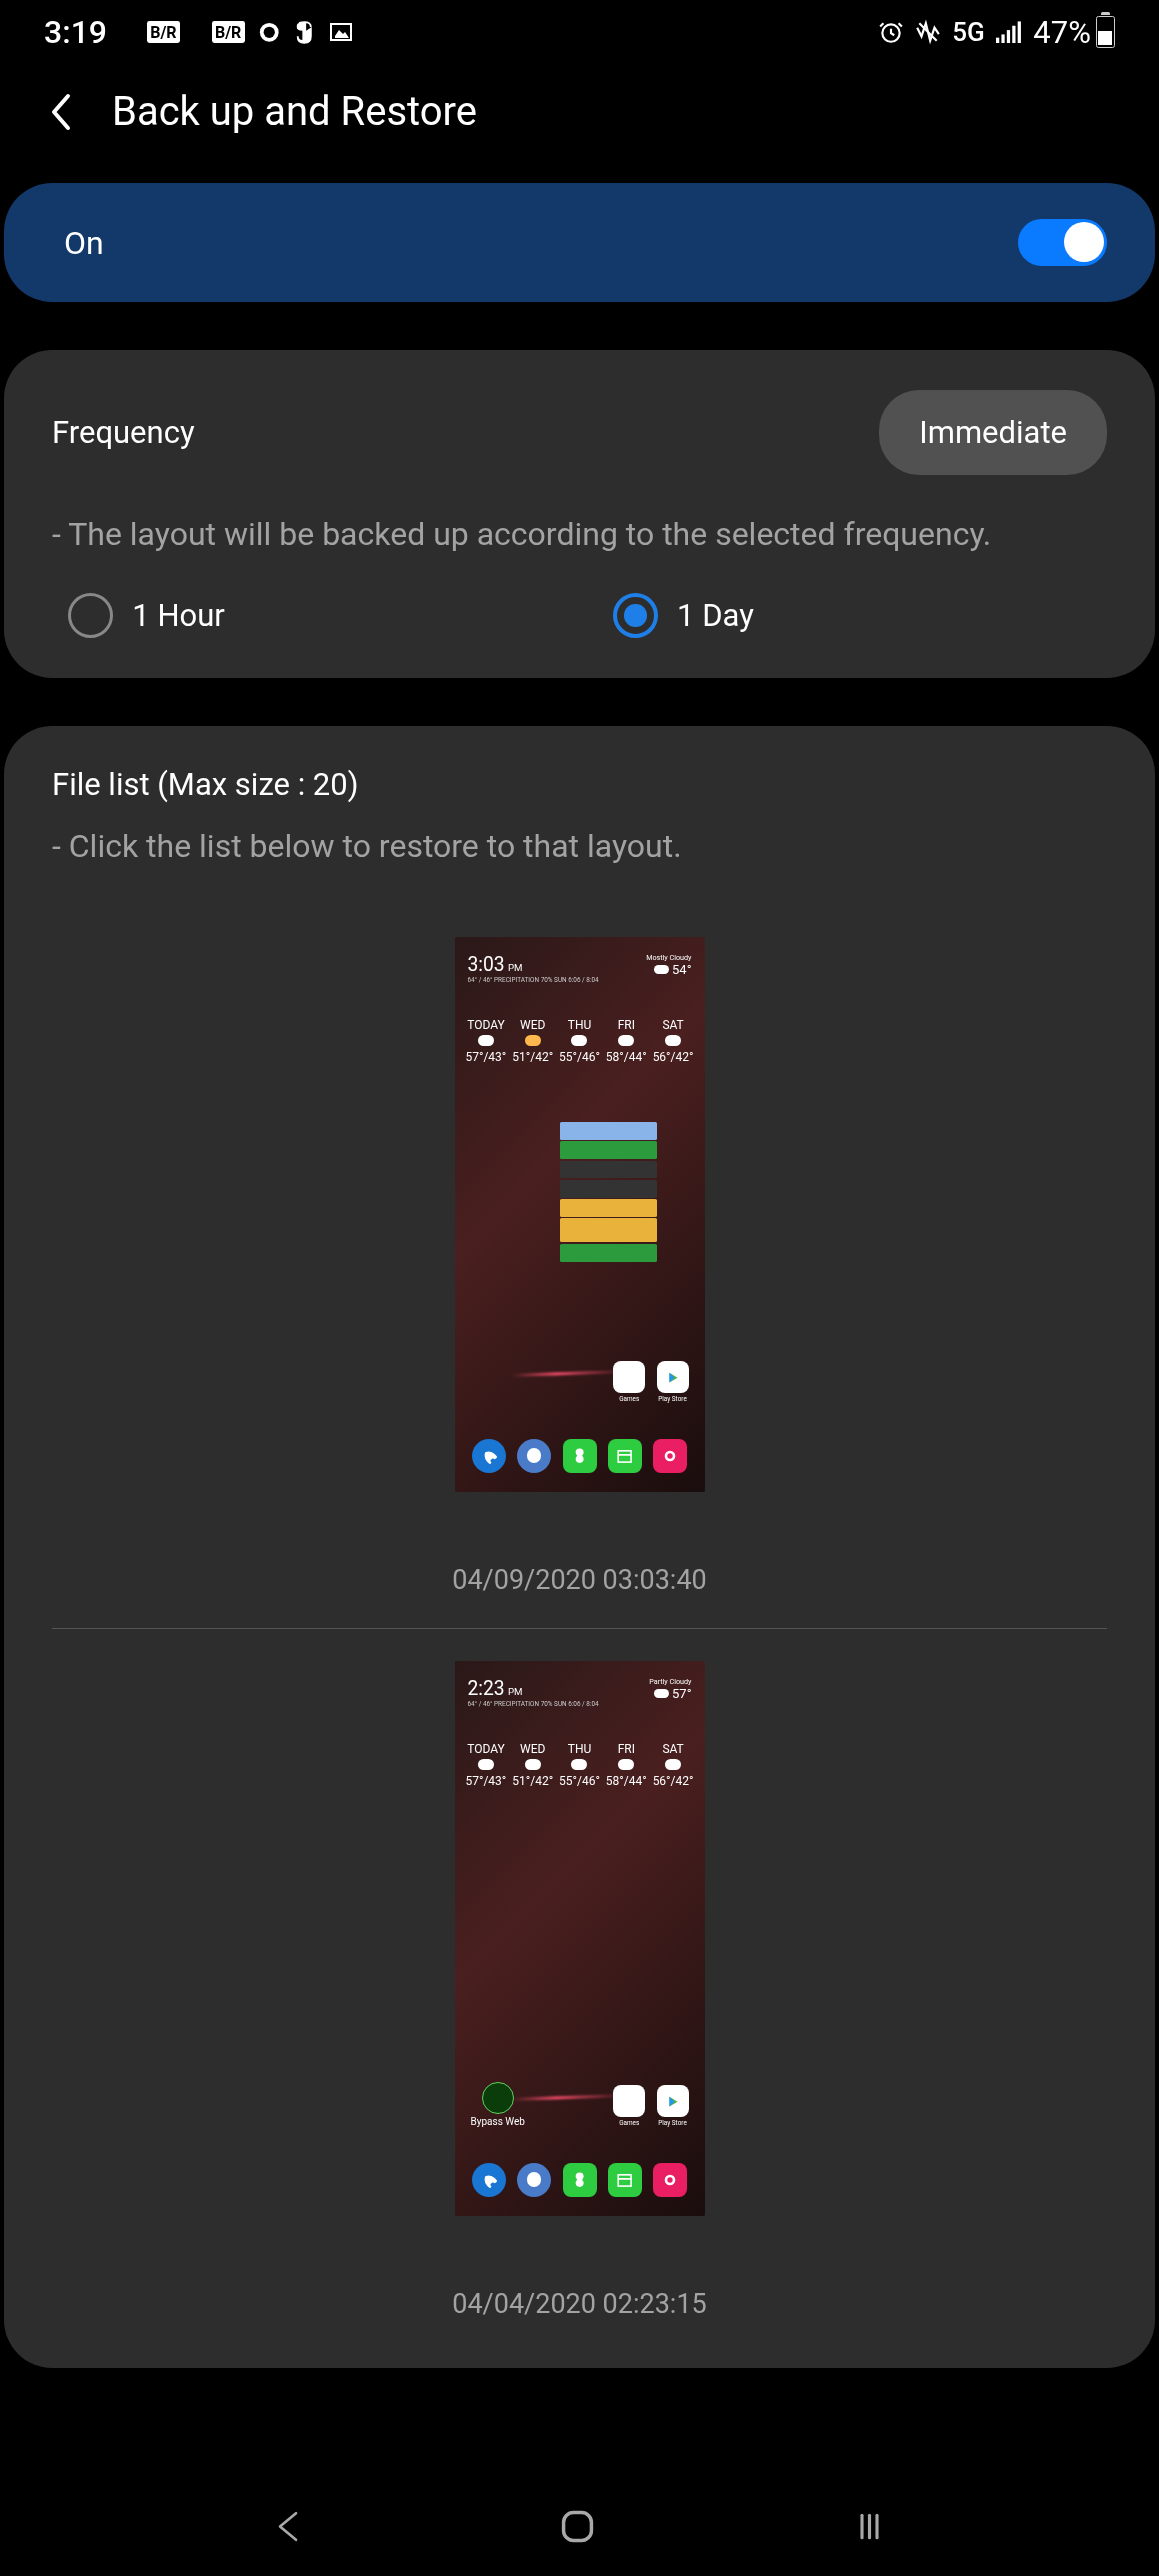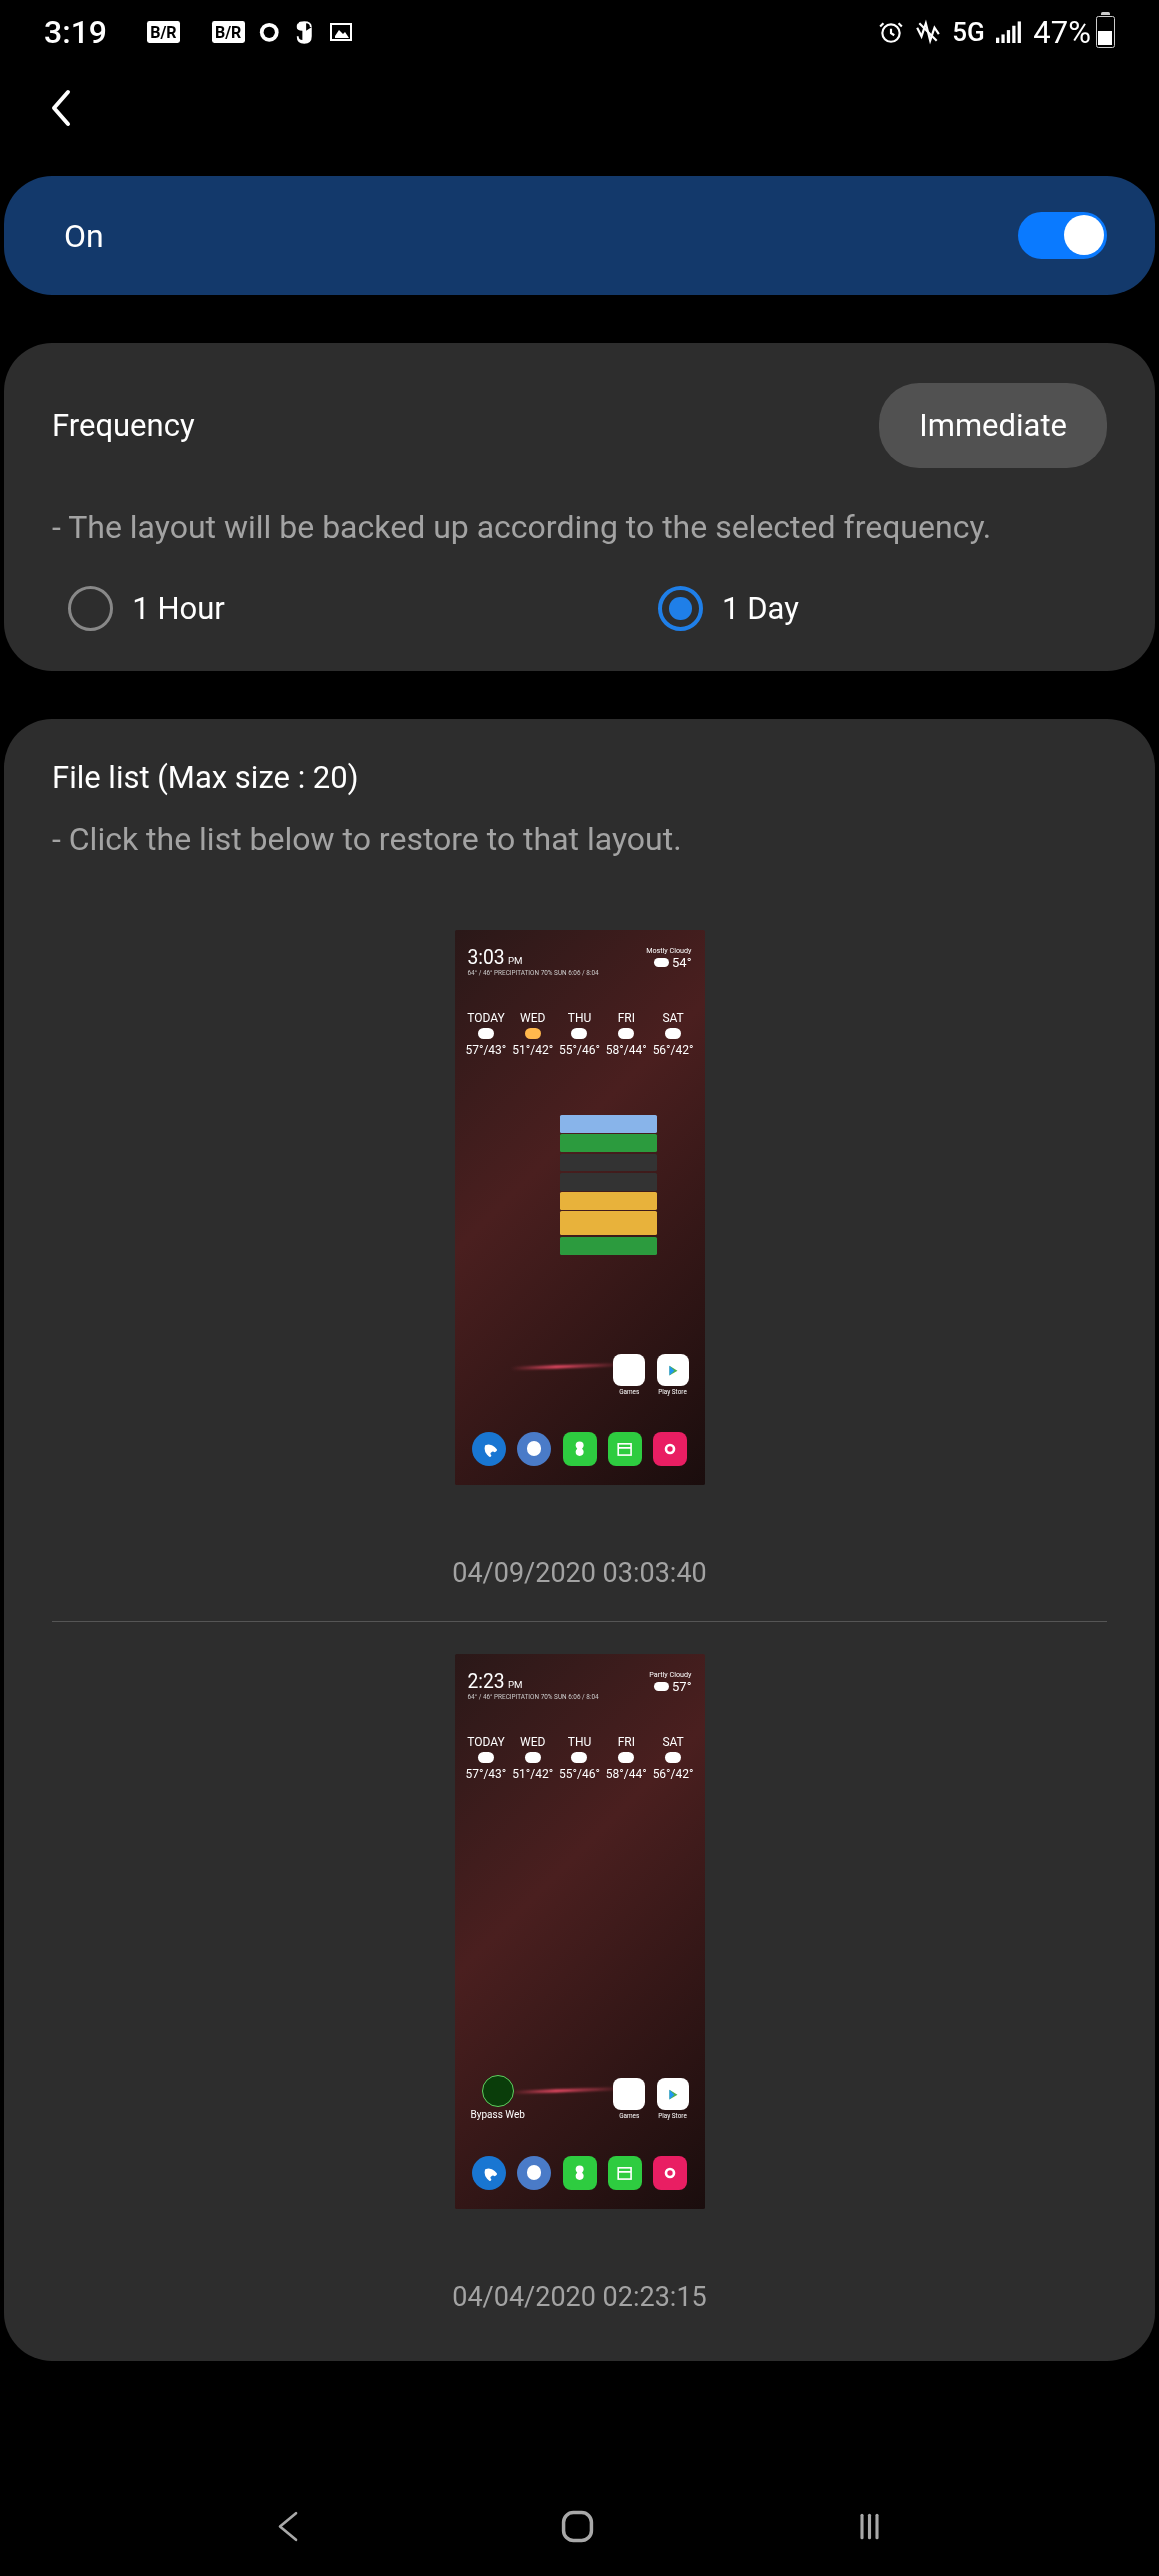"Back up and Restore" div.header-title { html: none -> <div>Back up and Restore</div> }
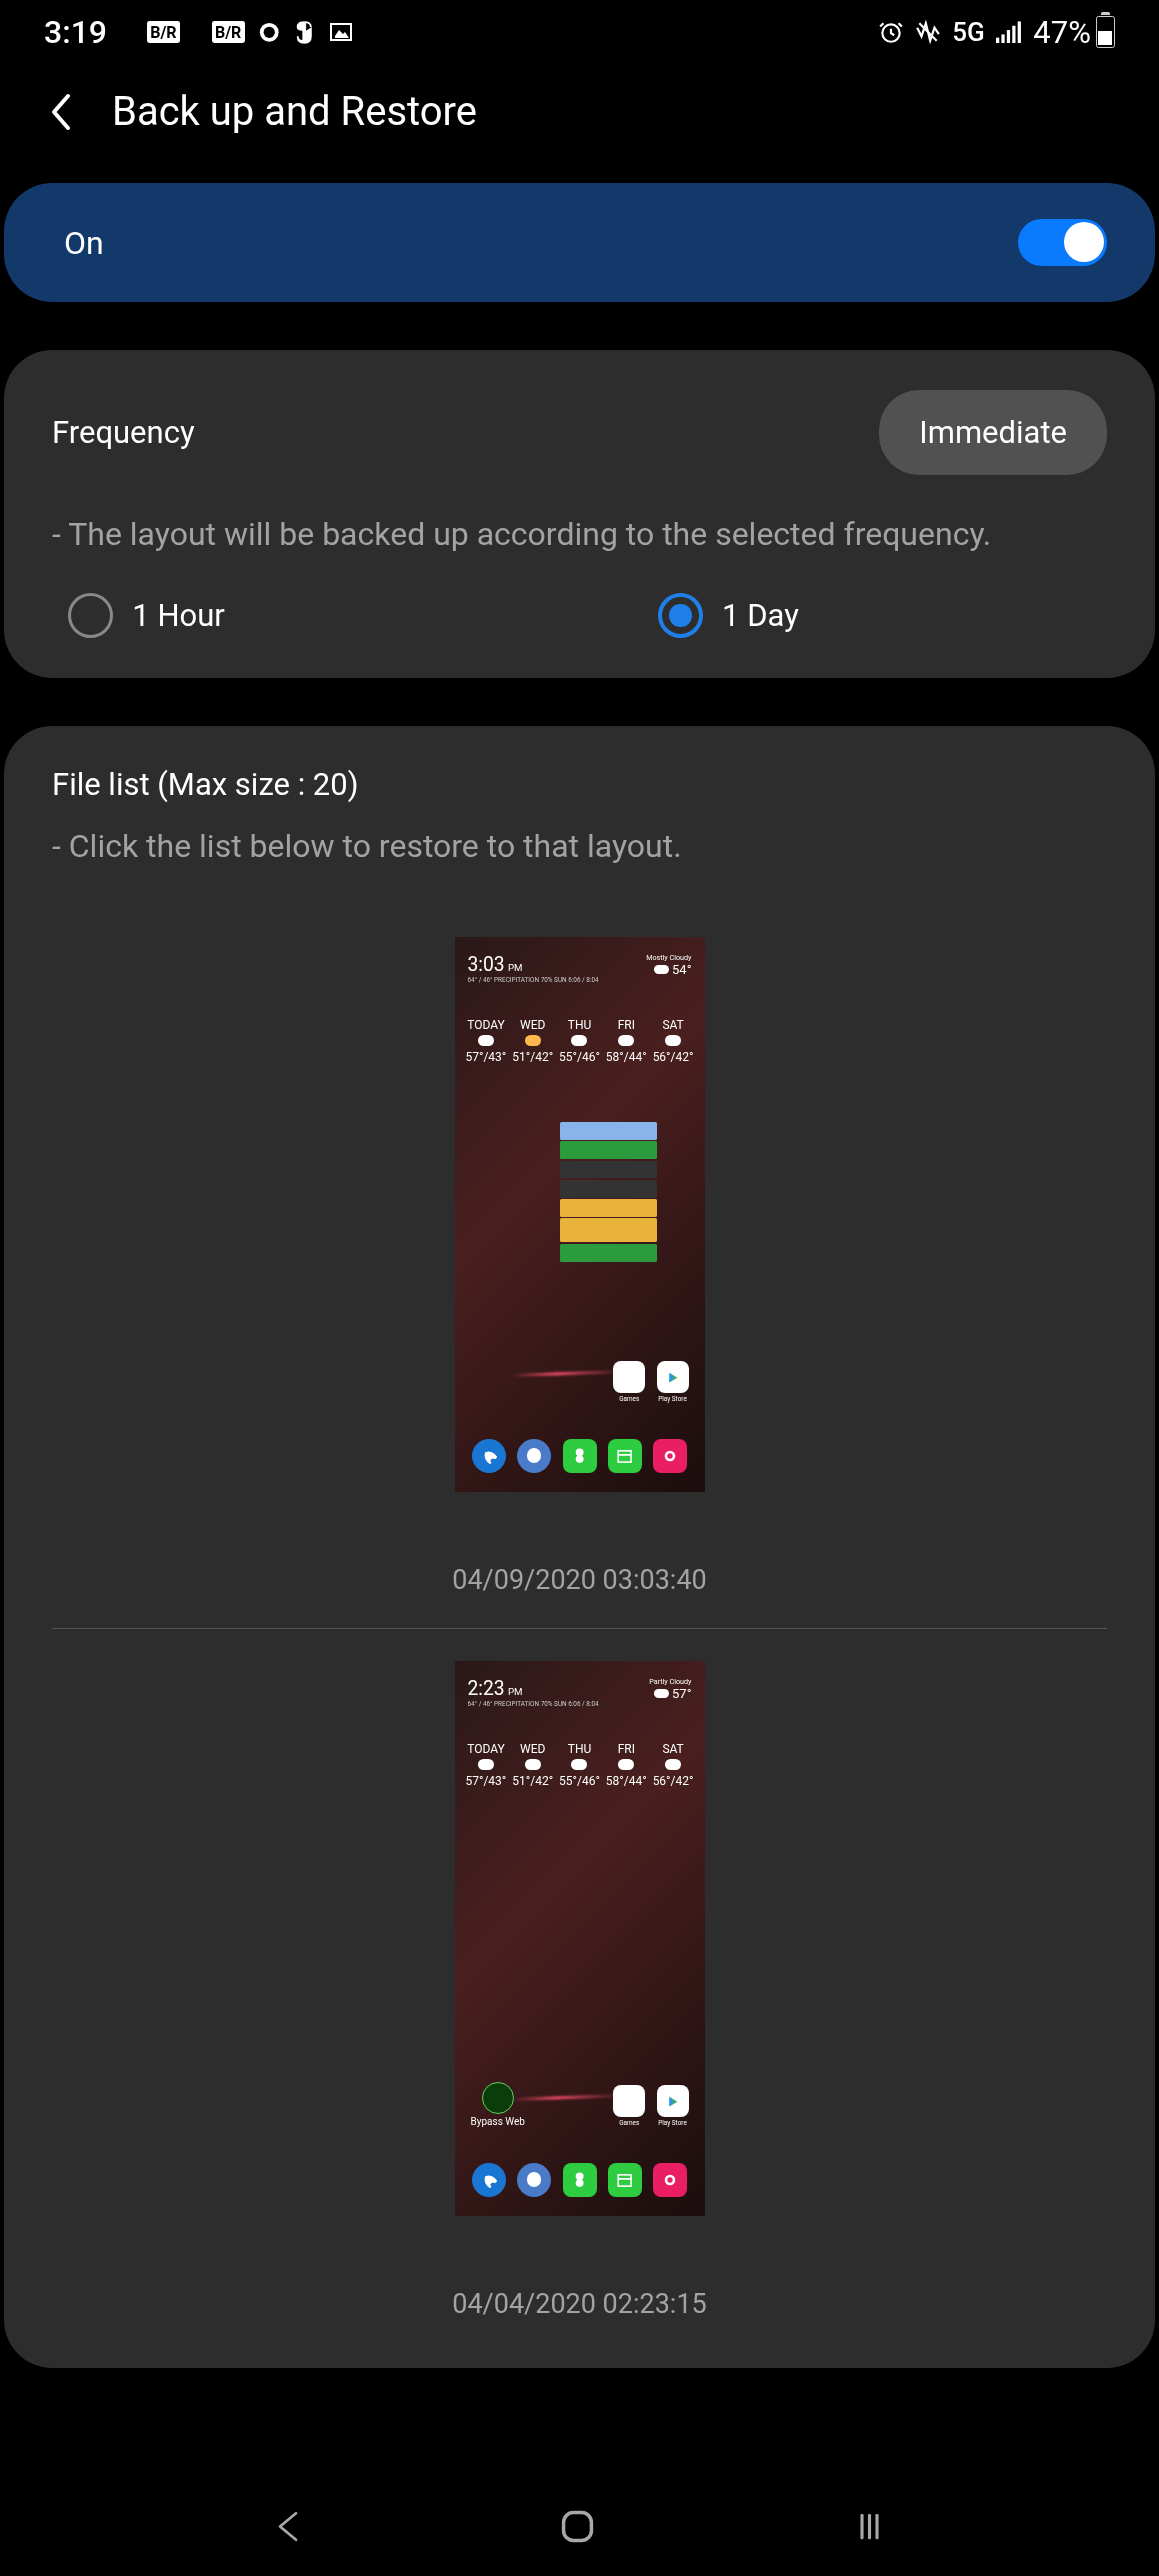"1 Hour" .radio-row { gap: 111px -> 66px }
